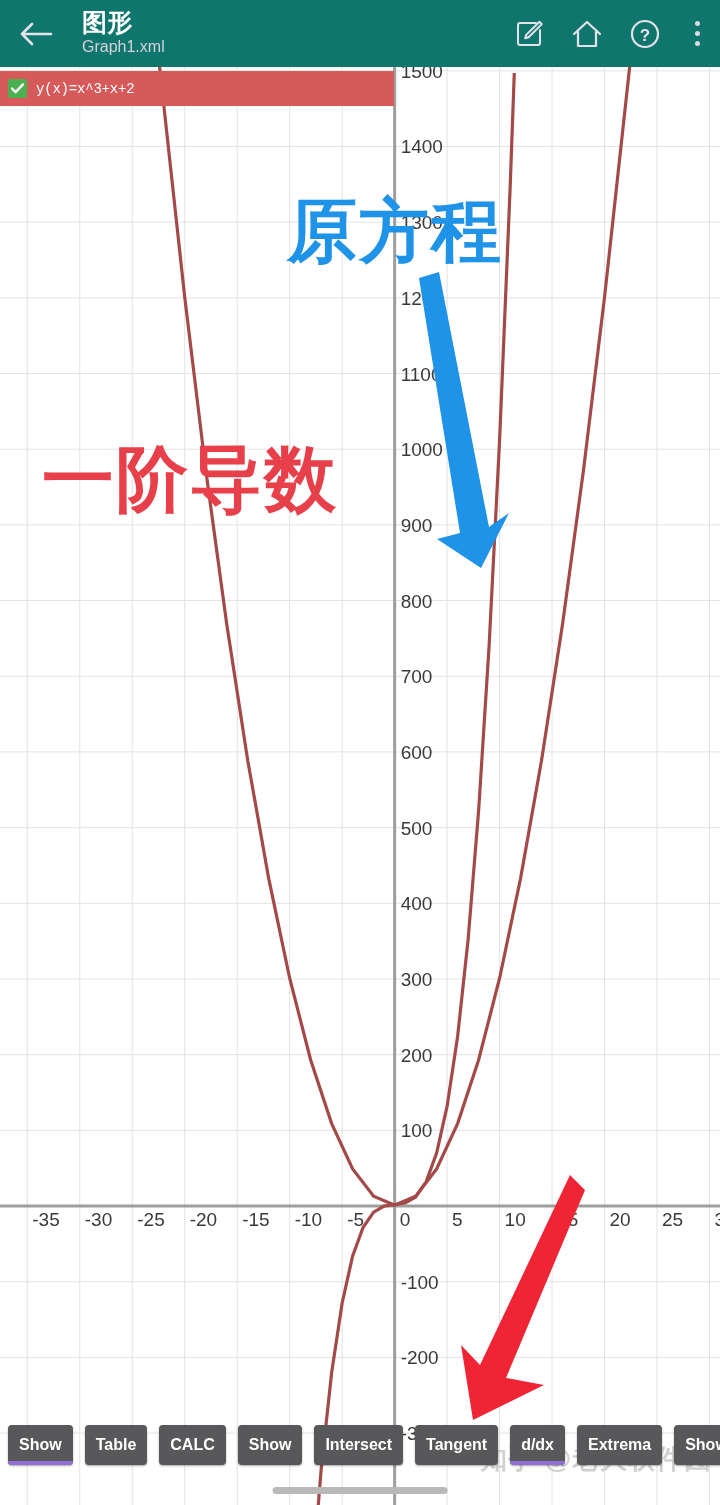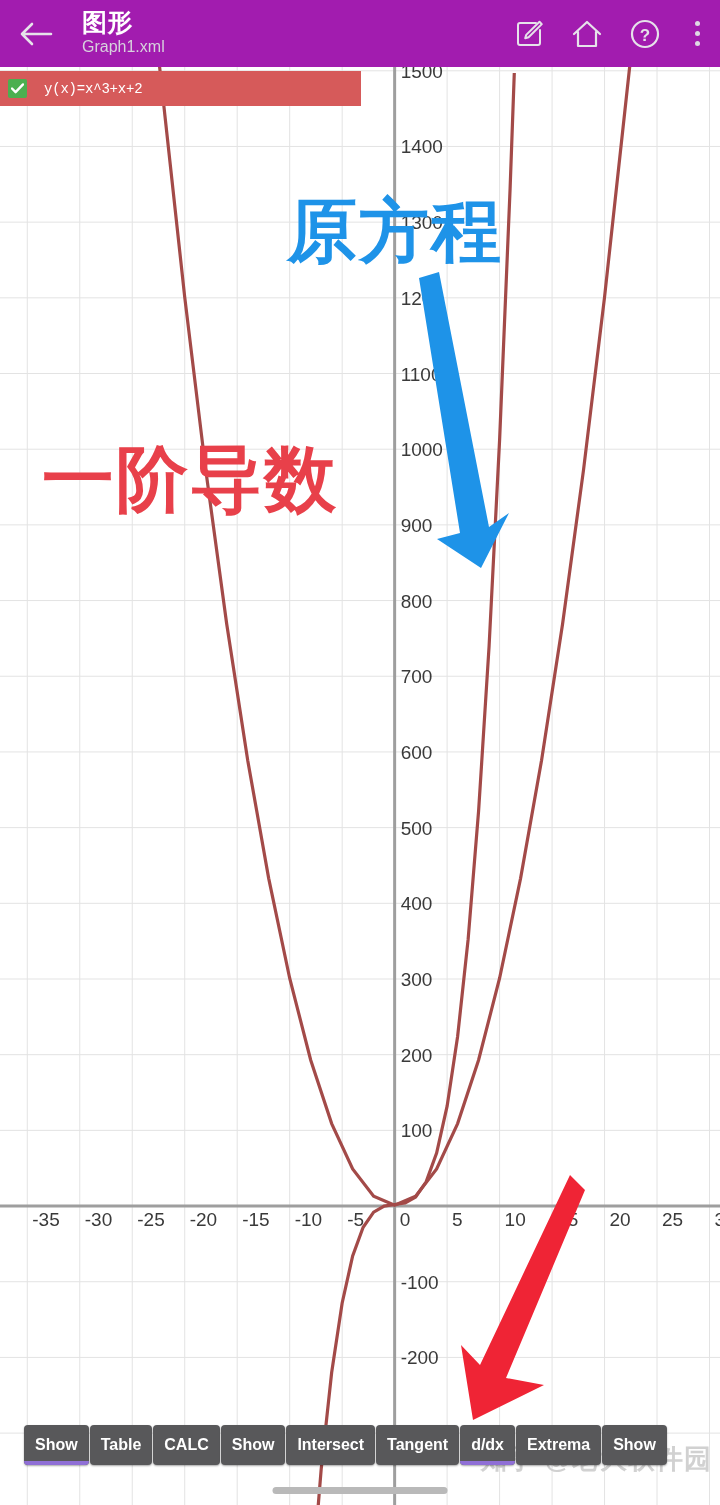"图形" #appbar { background: #a21caf -> #0f766e }
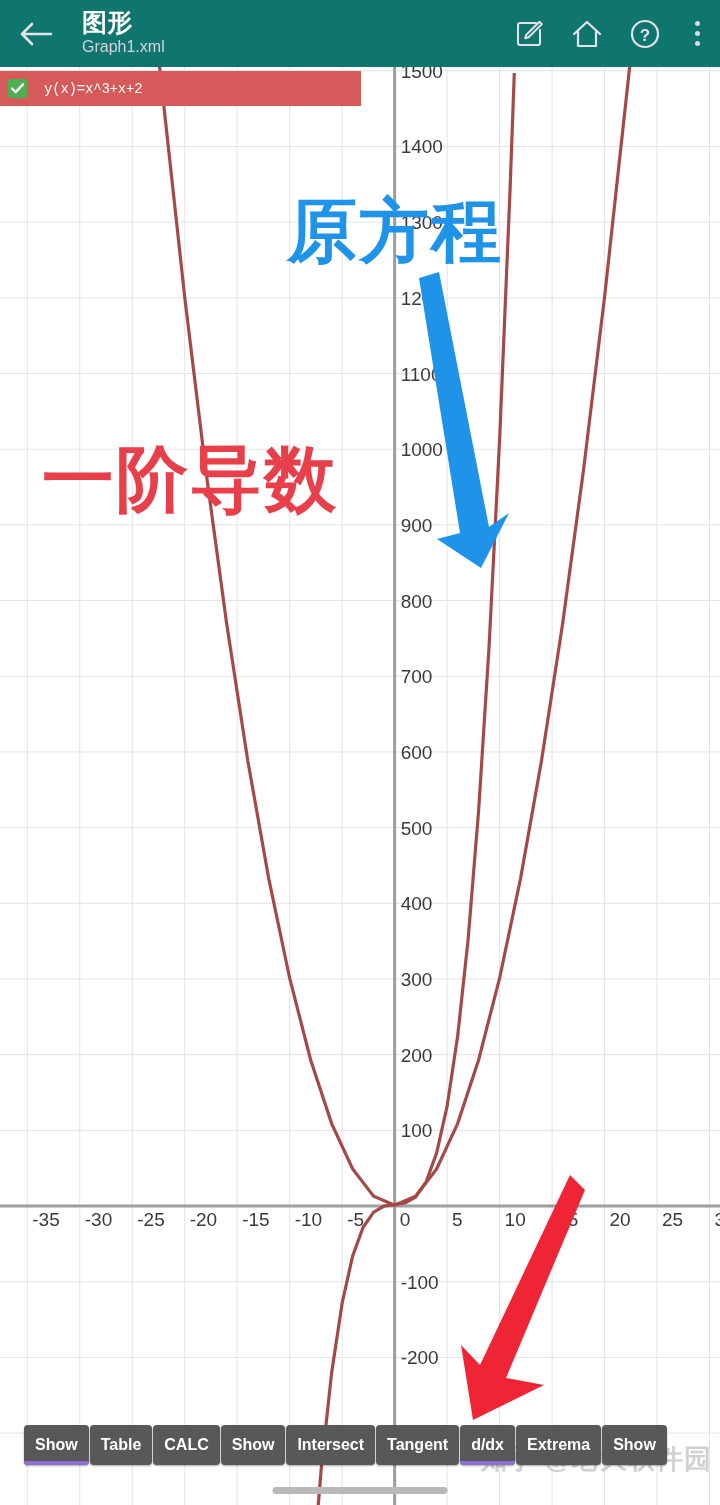"y(x)=x^3+x+2" #fnbar { gap: 8px -> none; width: 361px -> 394px }
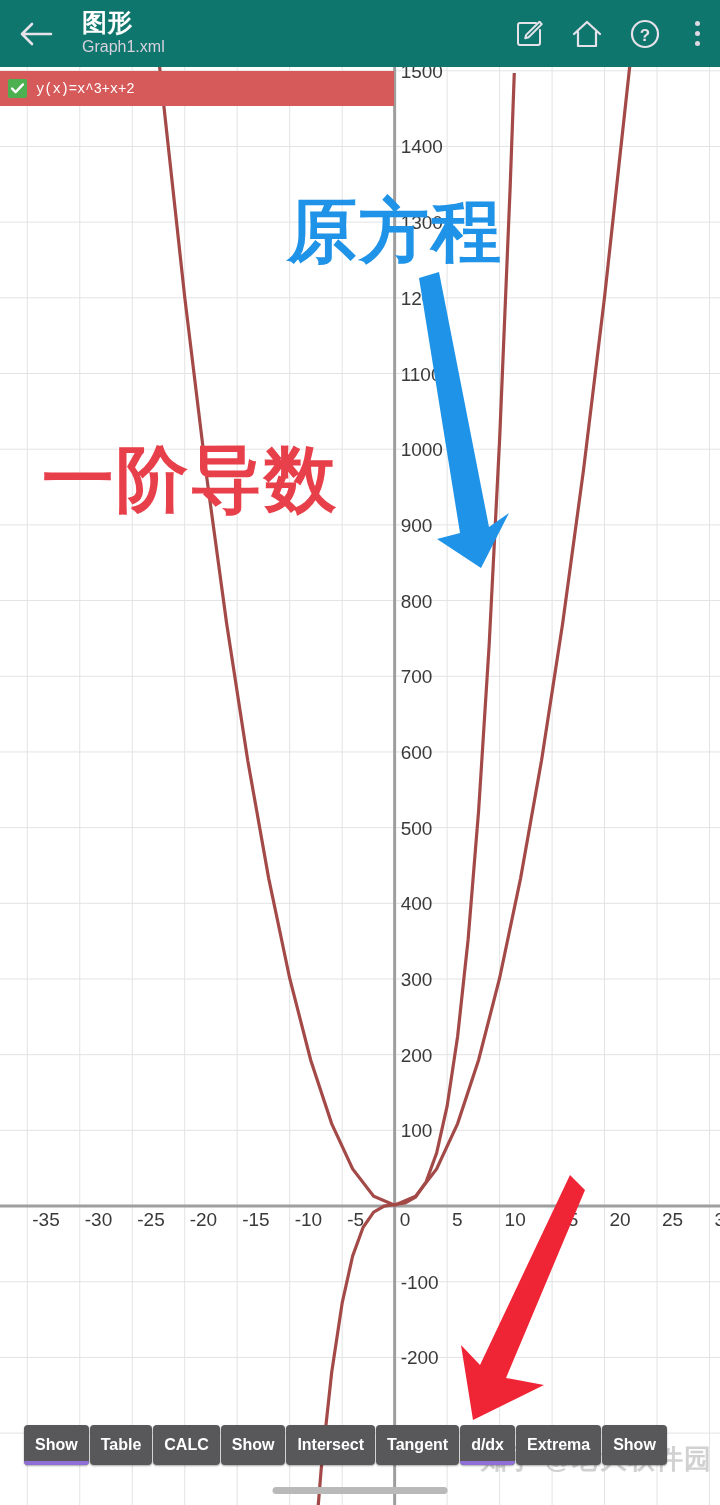"Show" #toolbar { gap: 1px -> 12px; padding-left: 24px -> 8px }
